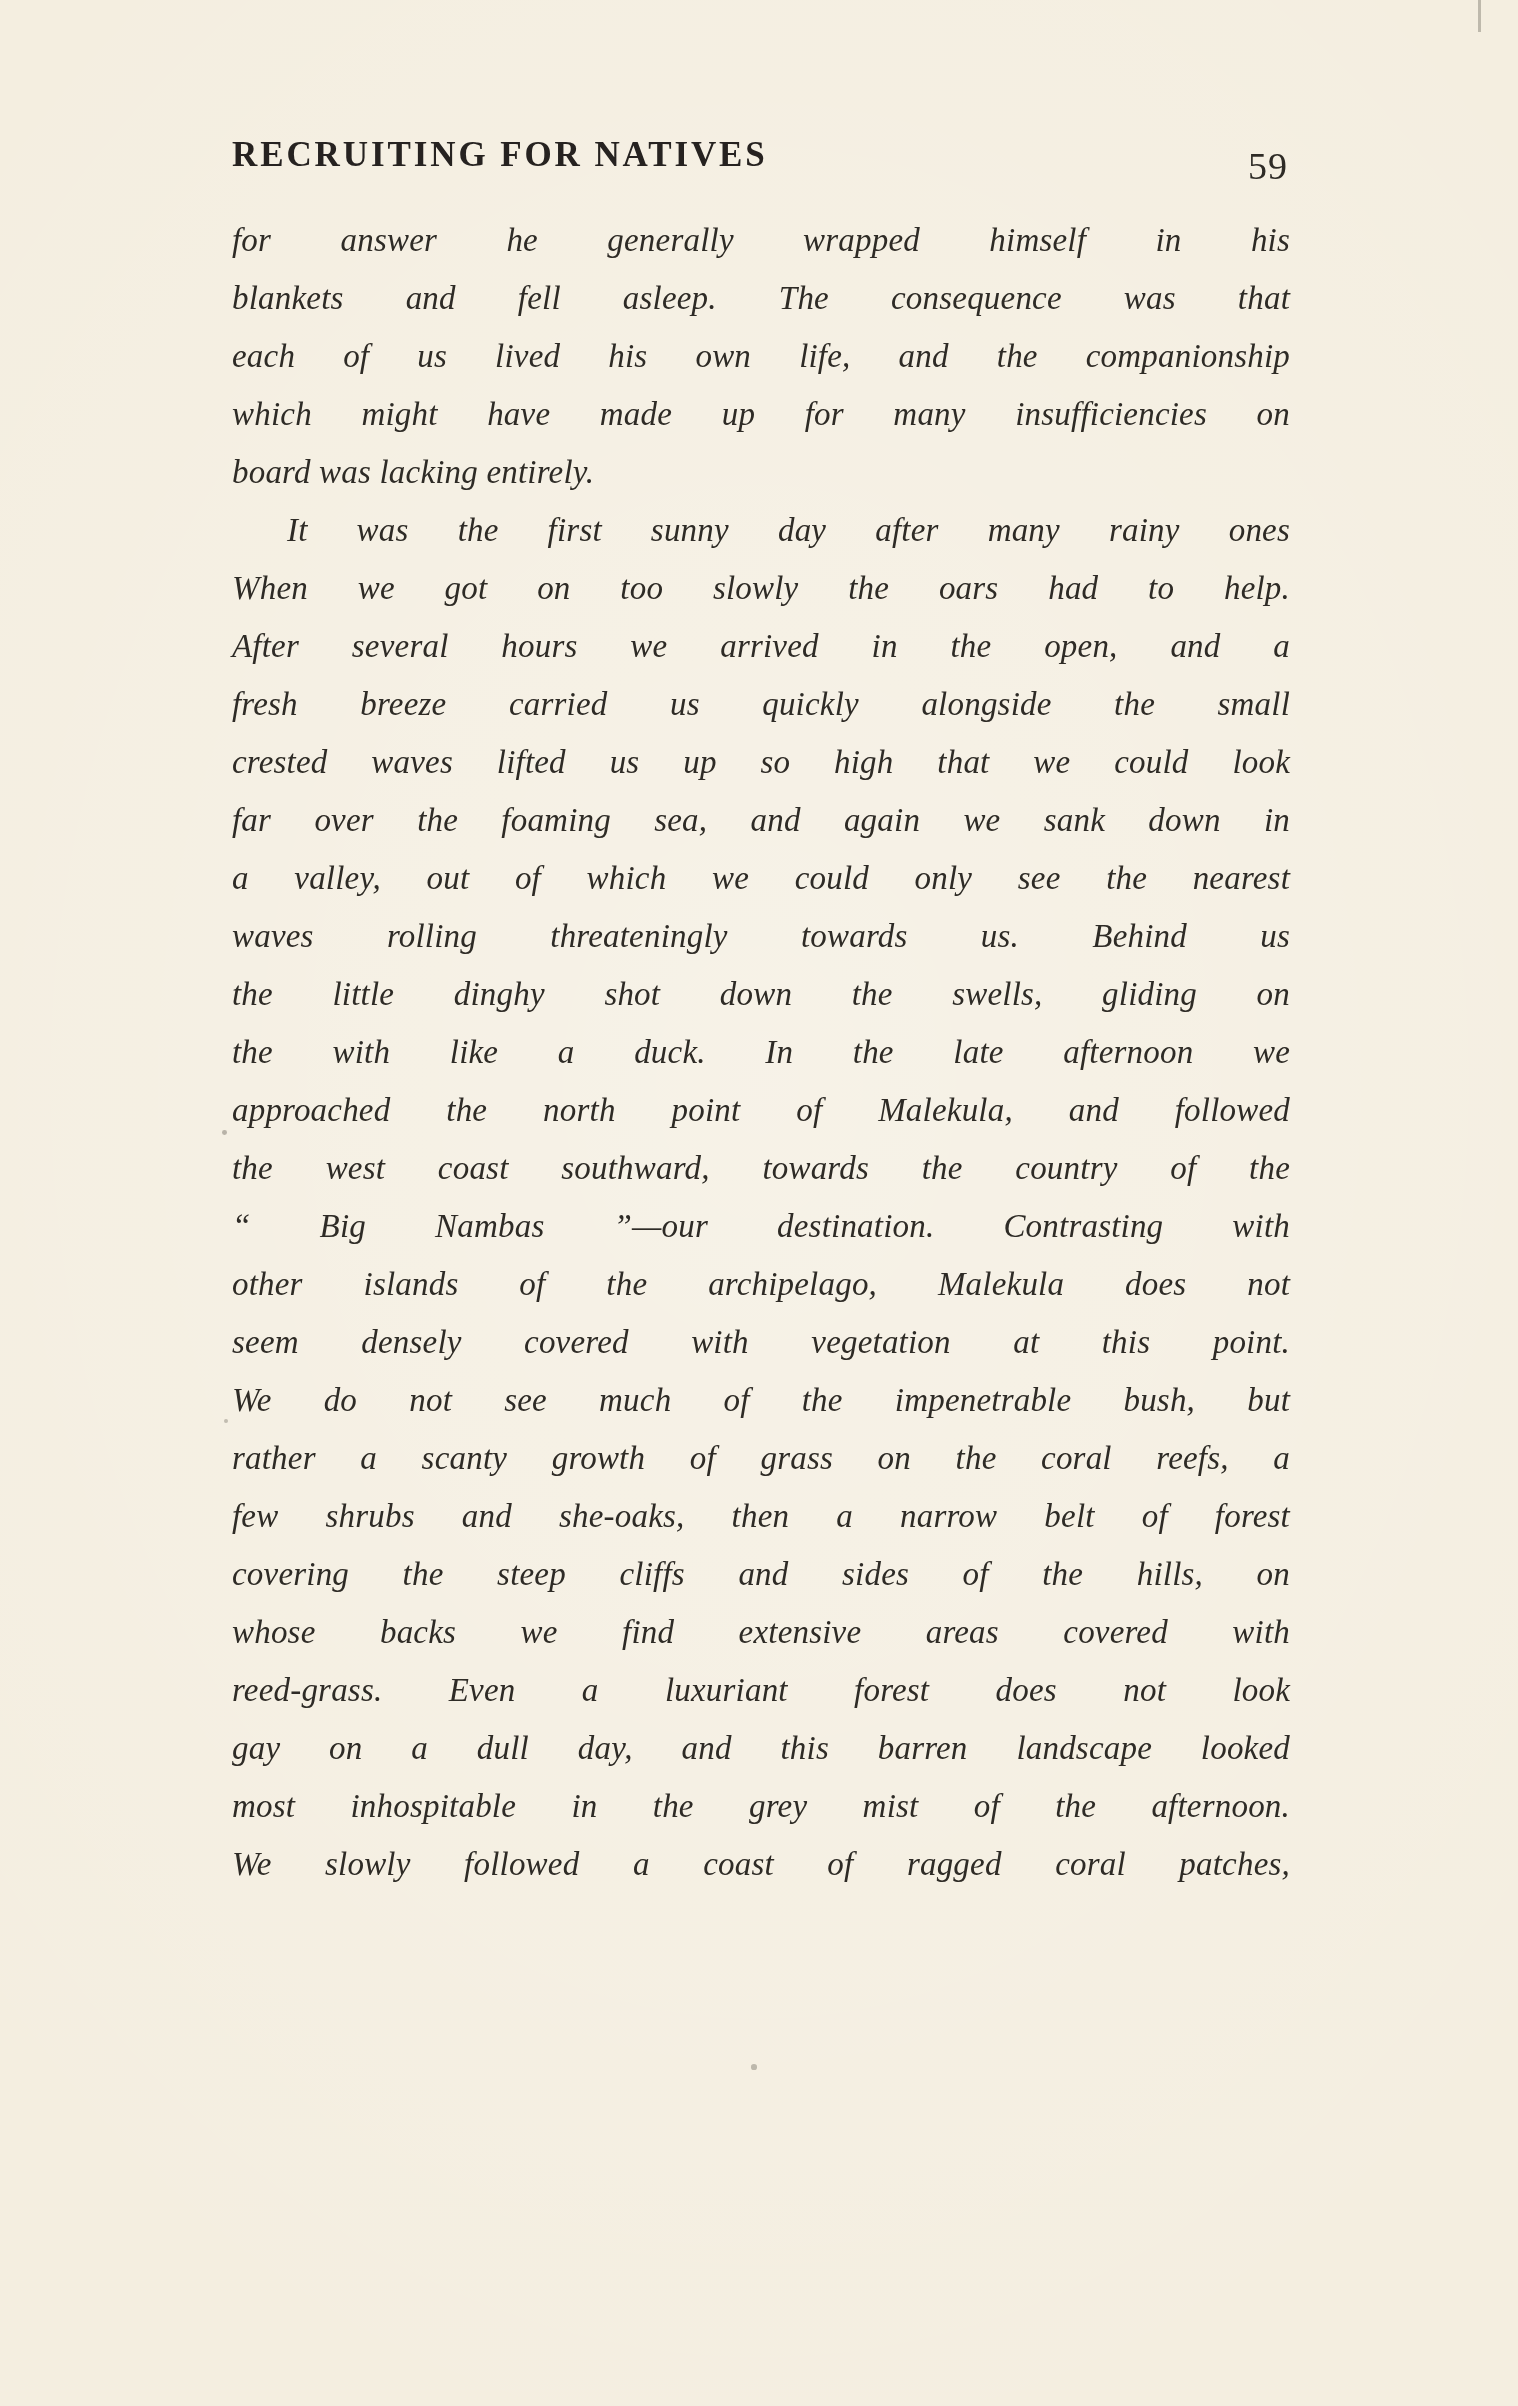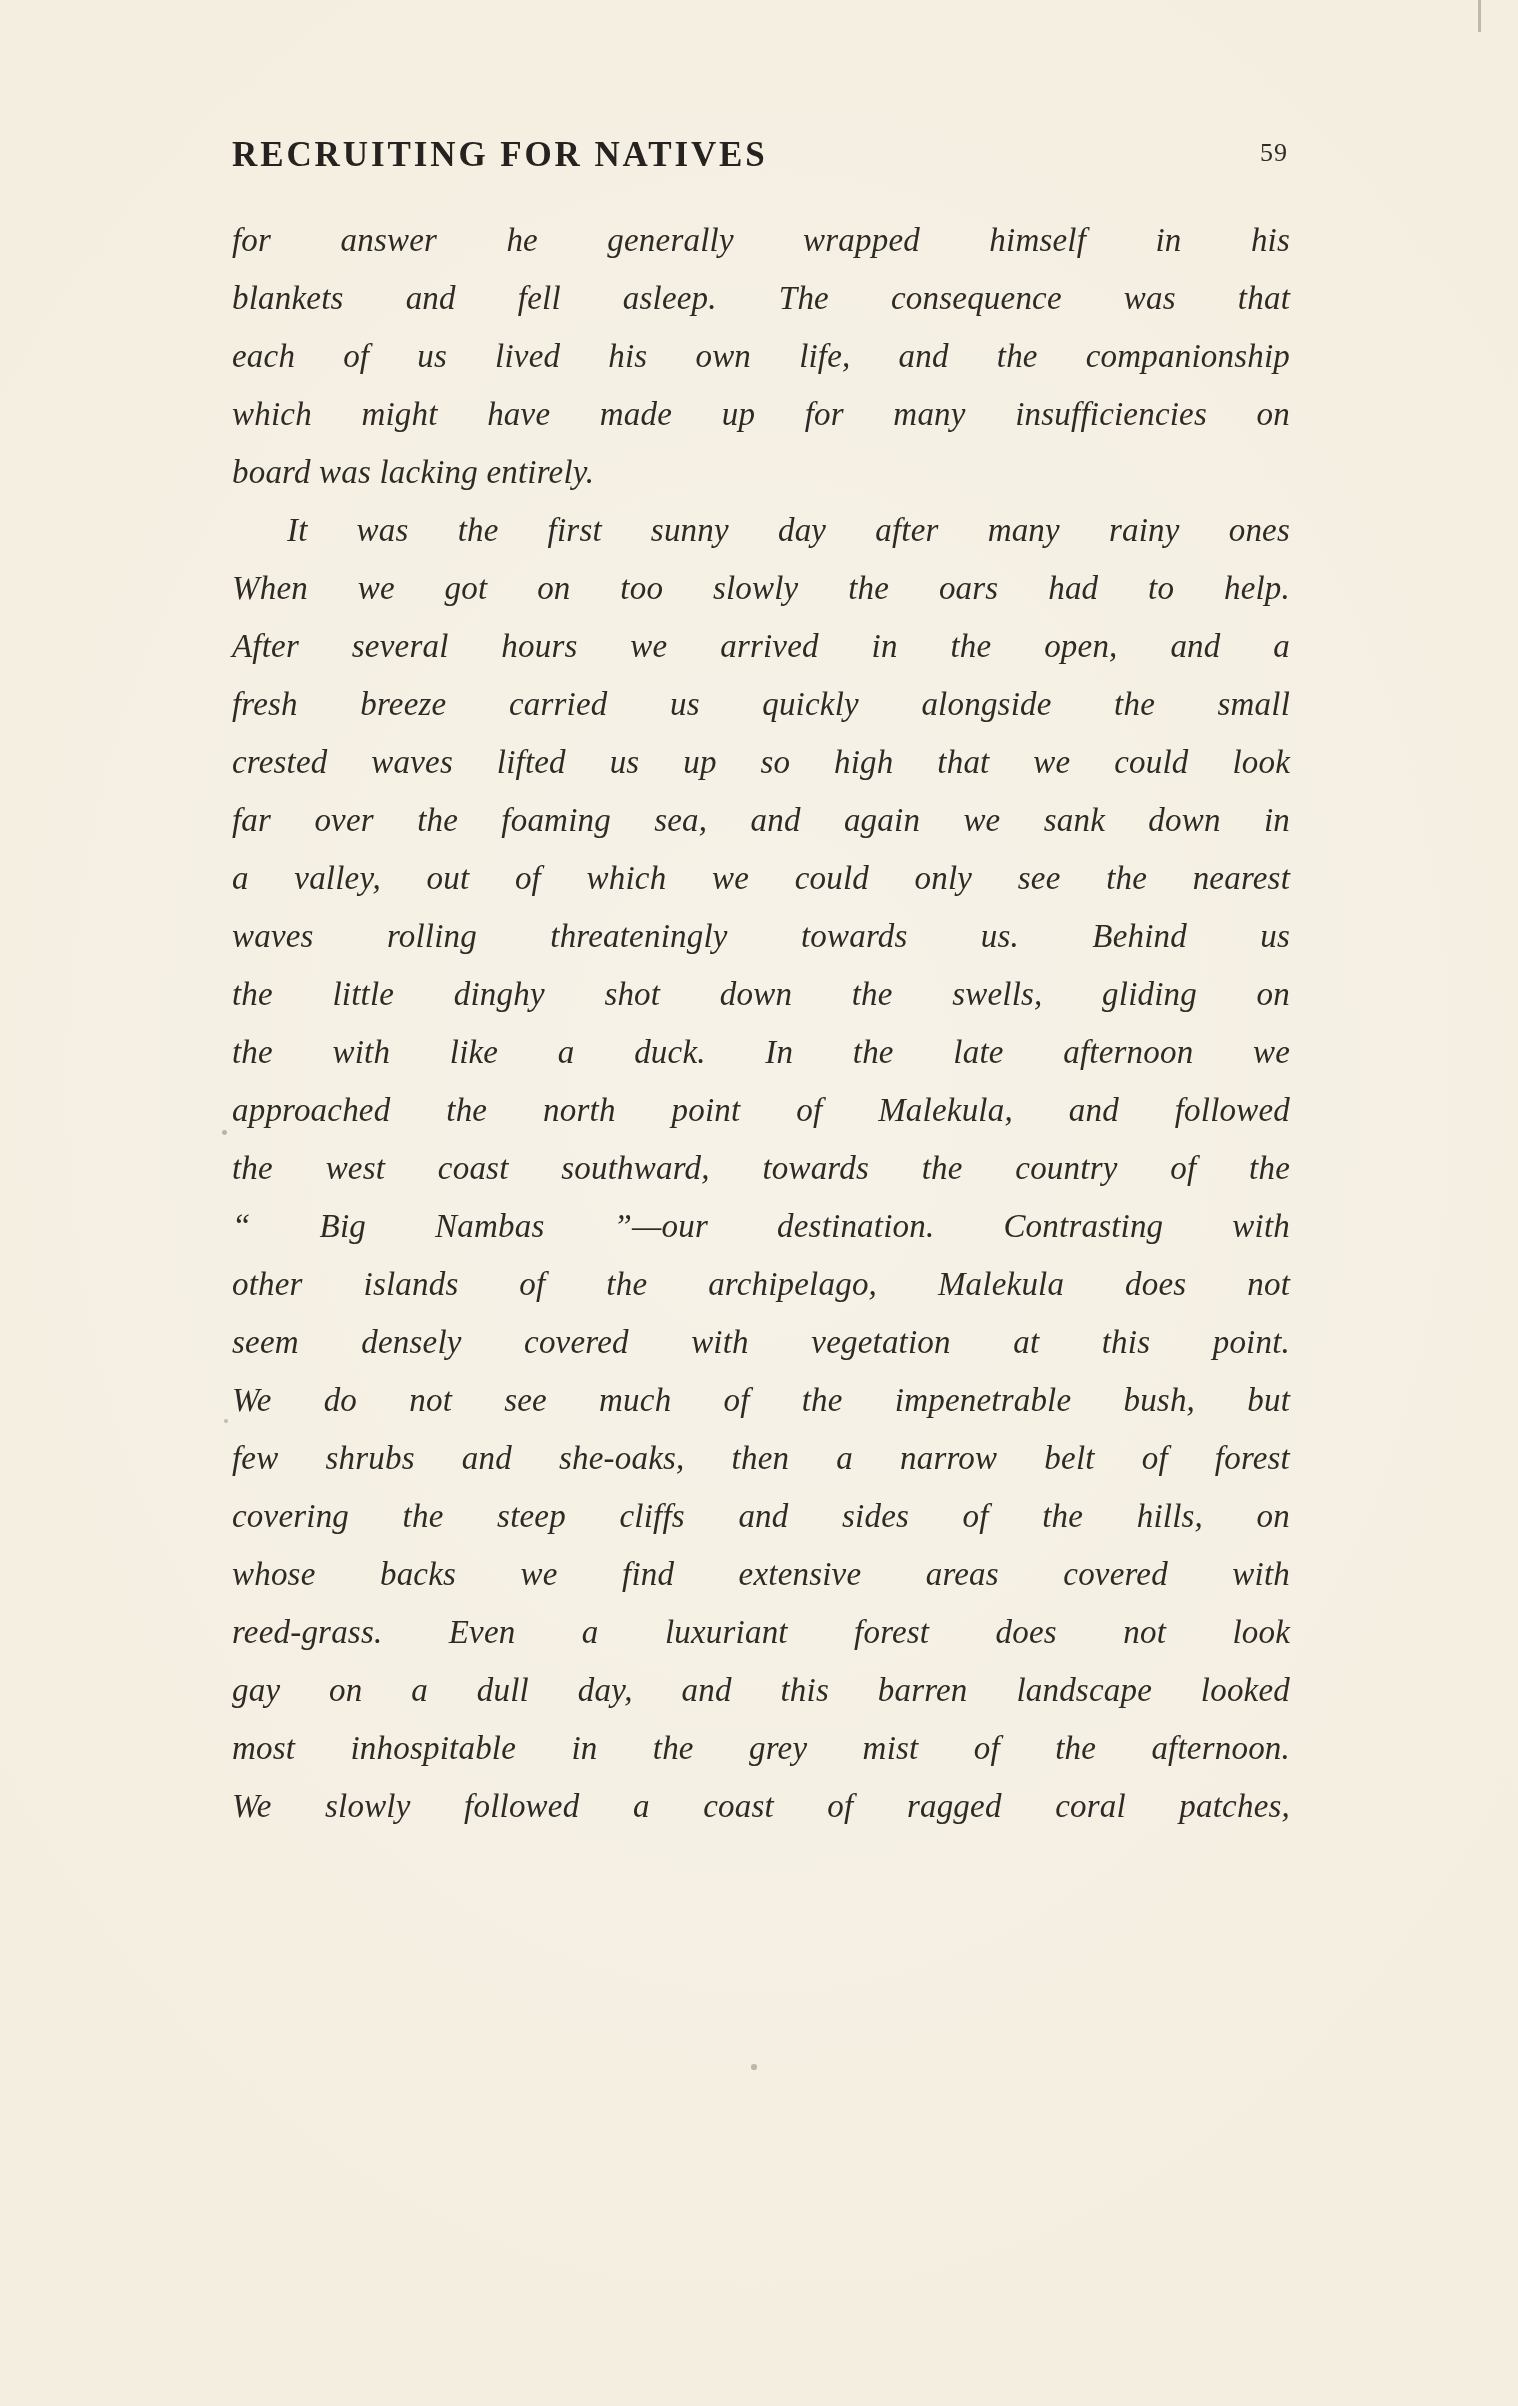"59" .page-number { font-size: 26px -> 38px; top: 3px -> 9px }
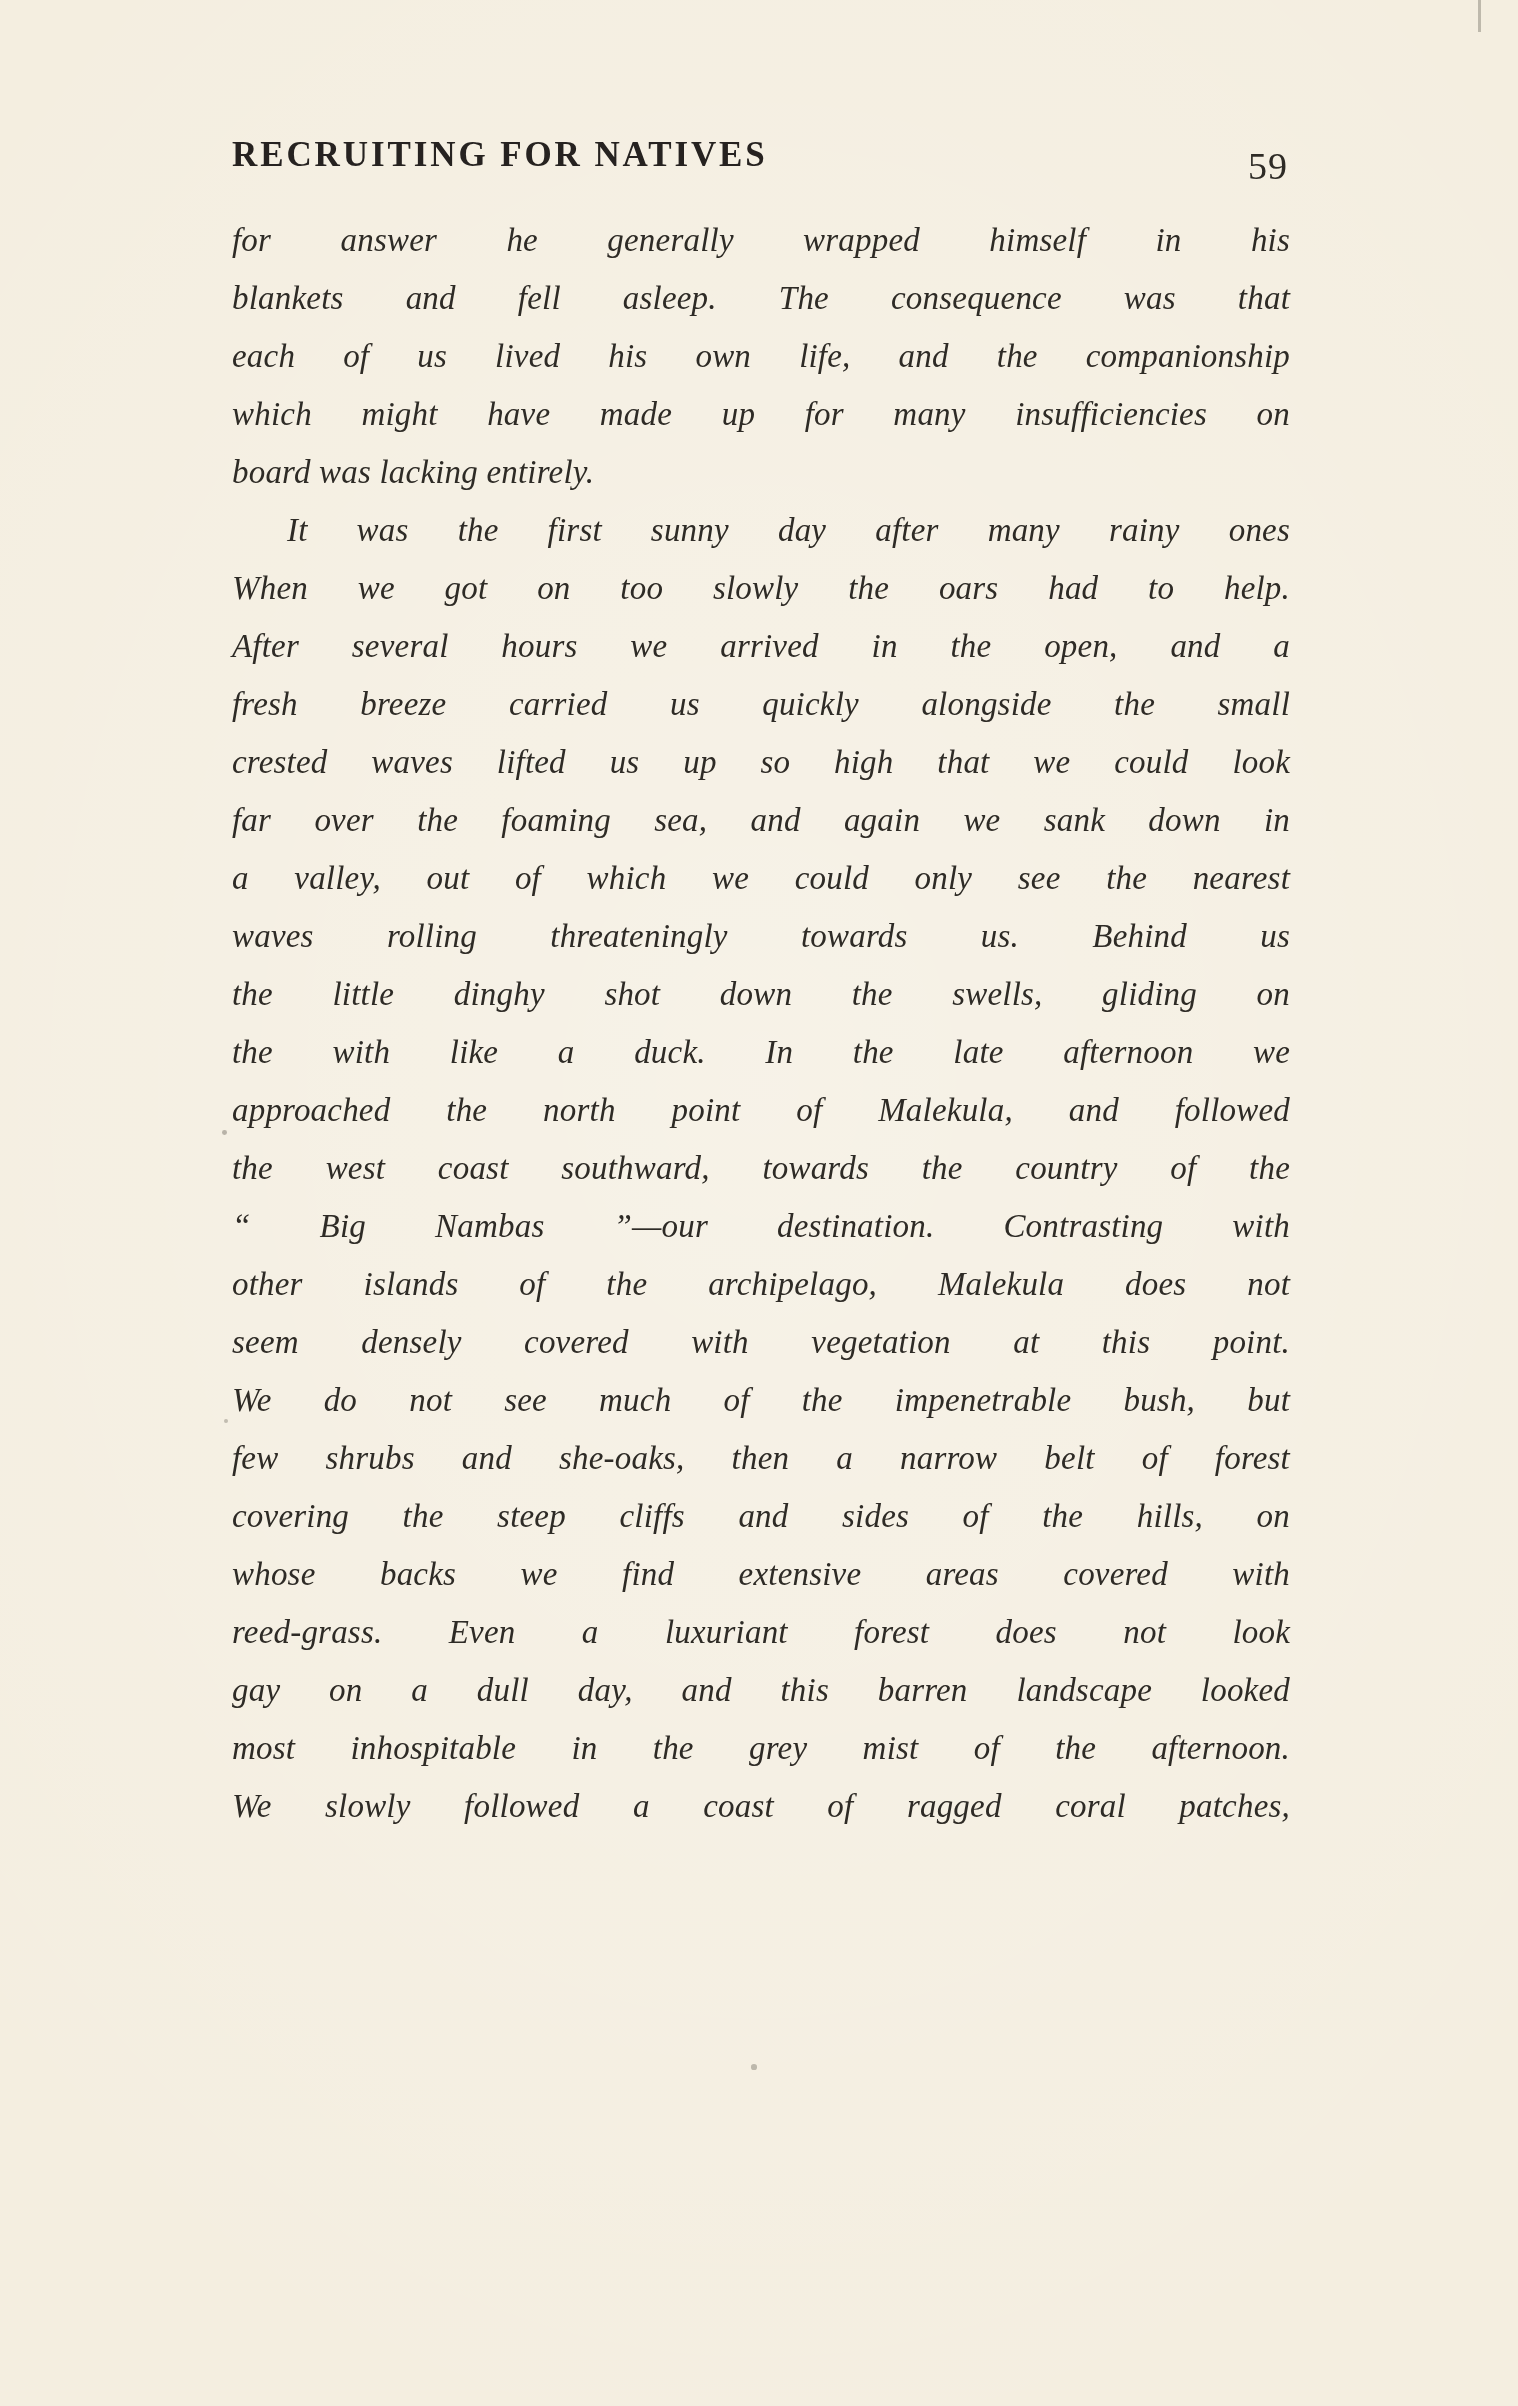"rather a scanty growth of" div.line { html: none -> <div>rather a scanty growth of grass on the coral reefs, a</div> }
